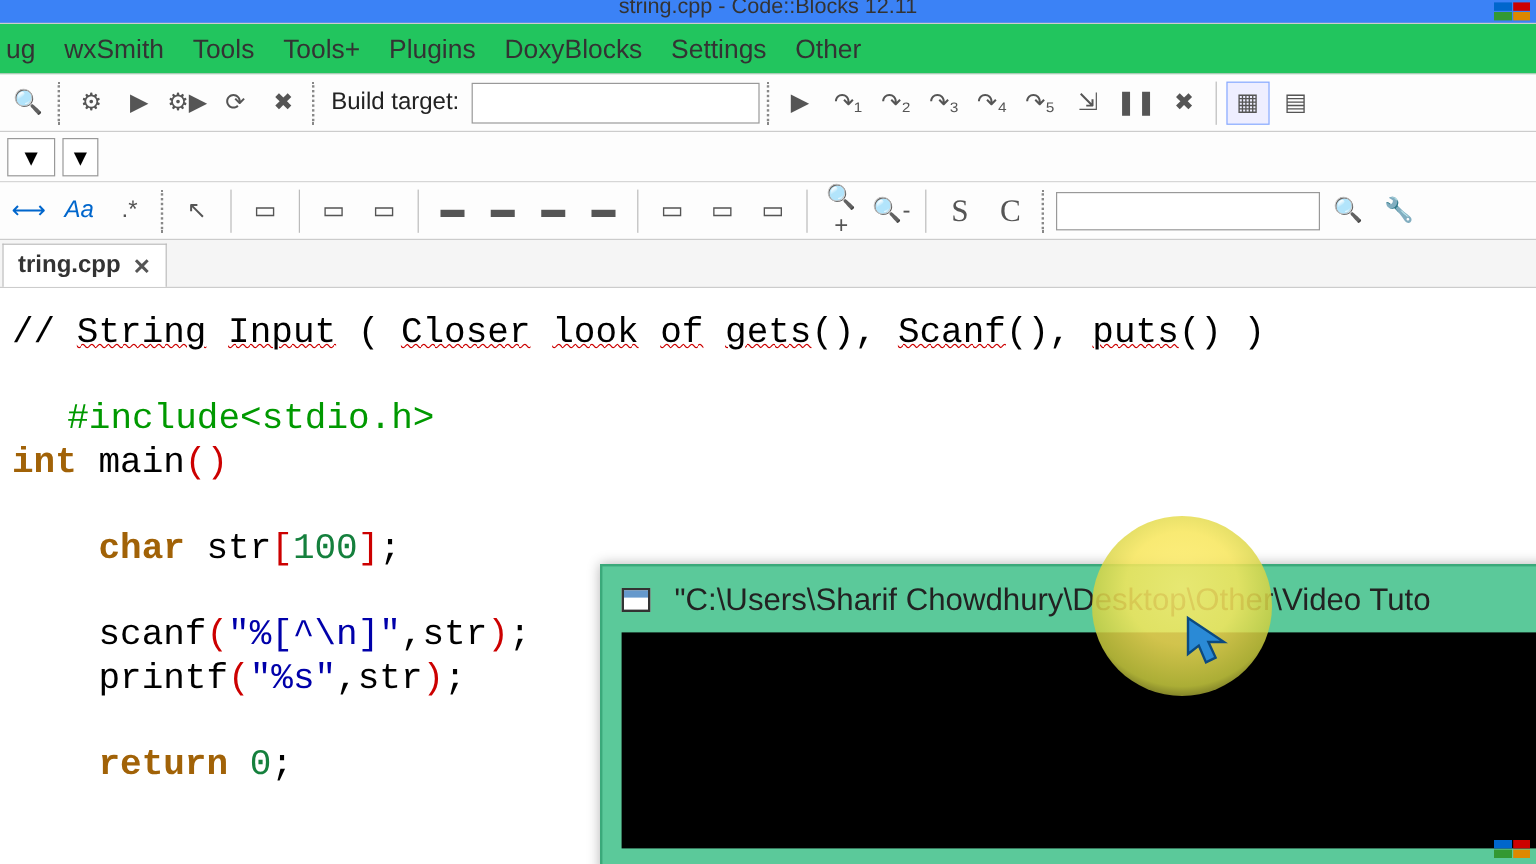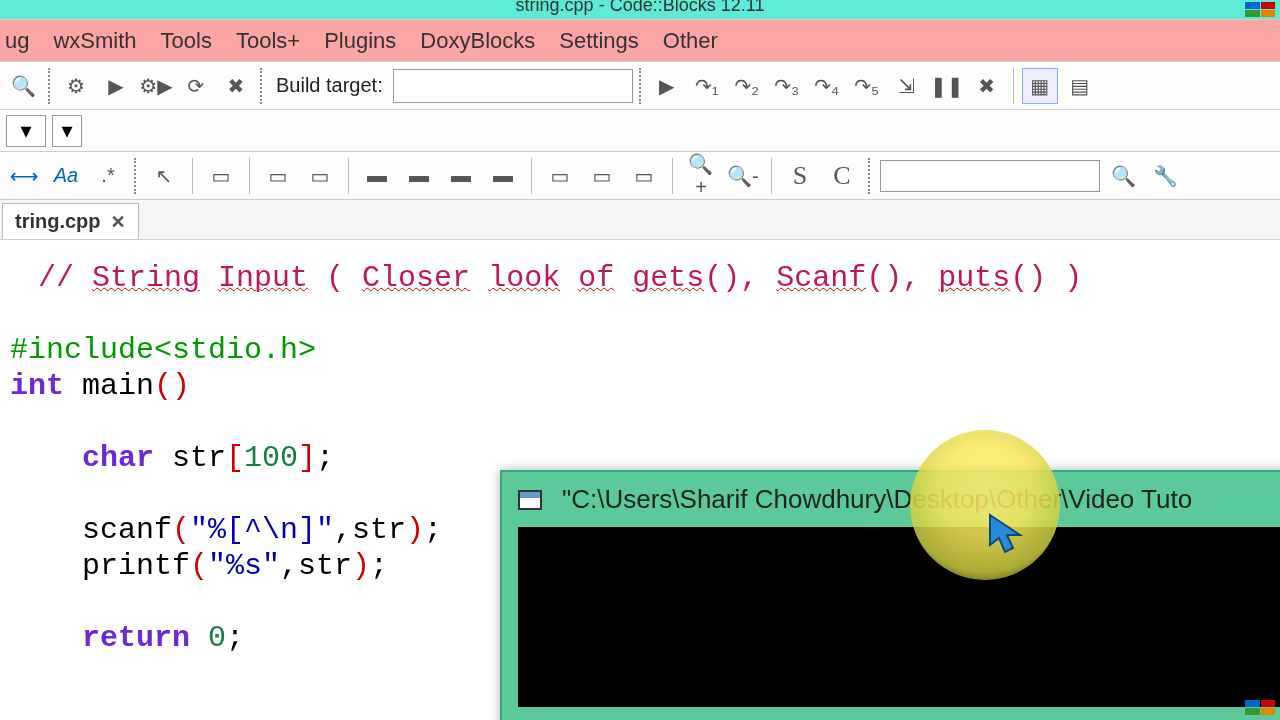"string.cpp - Code::Blocks 12.11" .title-bar { background: #5eead4 -> #3b82f6 }
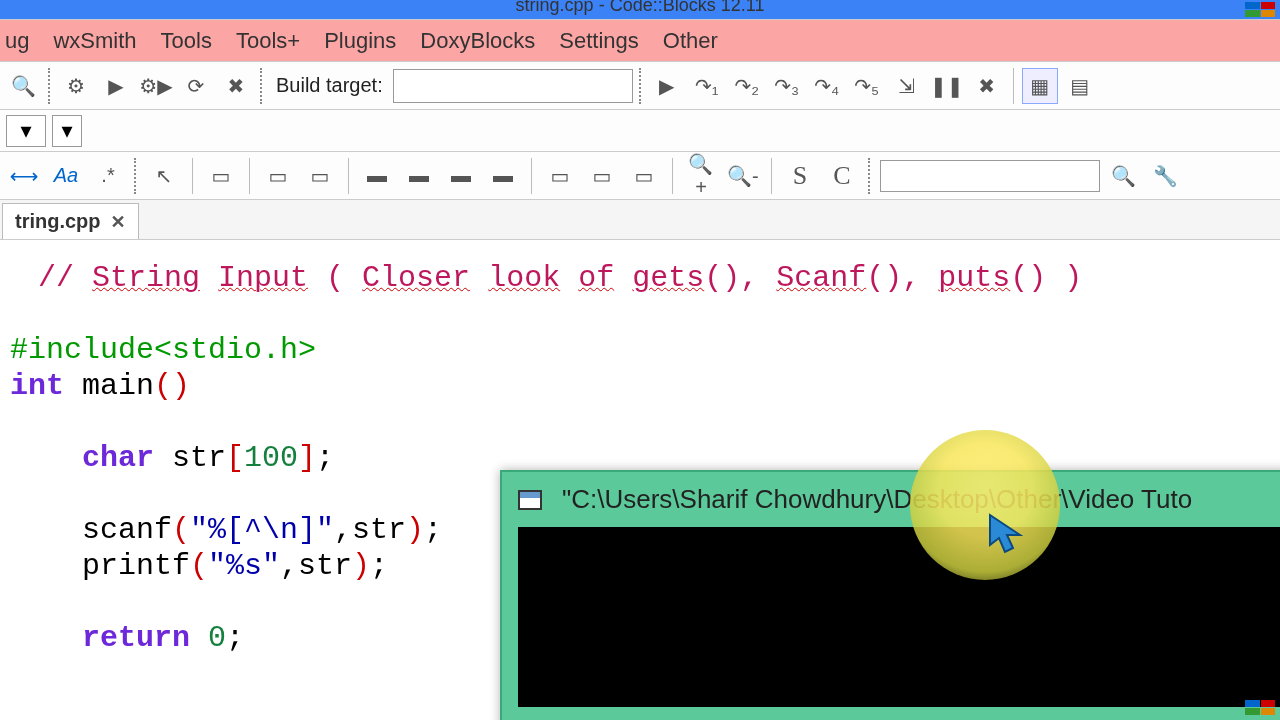"ug" .menu-bar { background: #fca5a5 -> #22c55e }
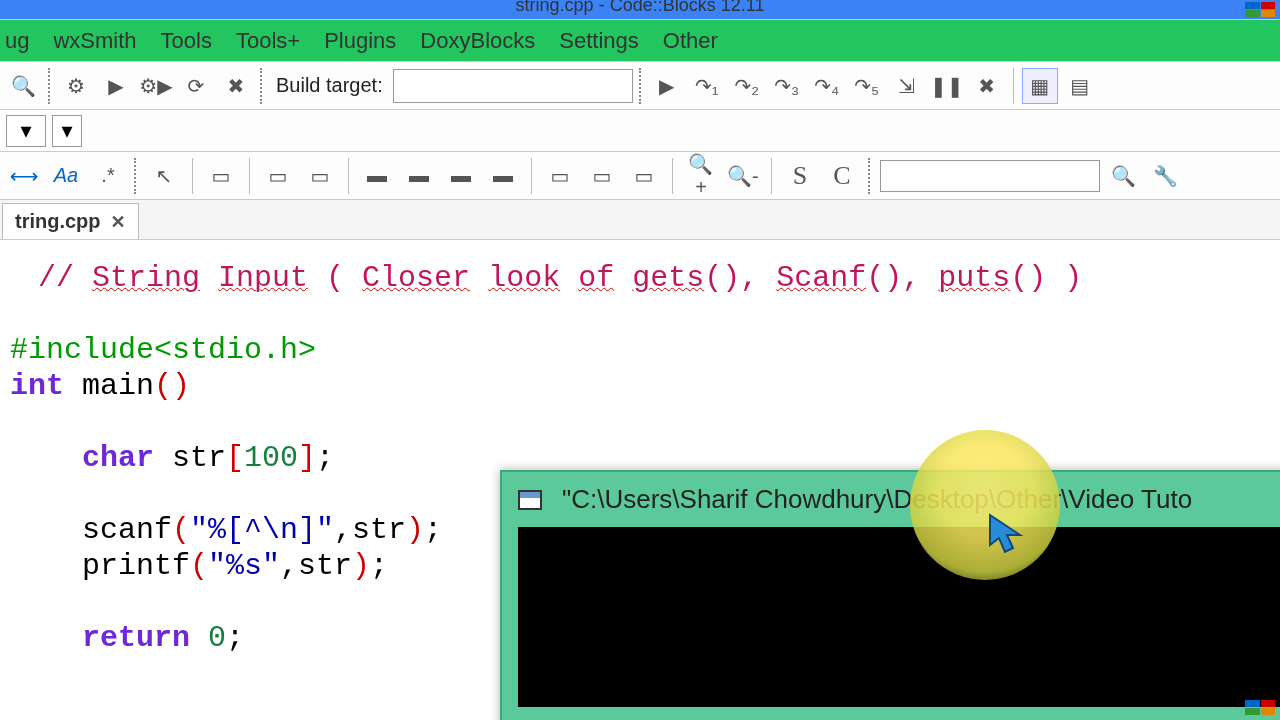"// String Input ( Closer" .comment { color: #be185d -> #000000; margin-left: 28px -> none }
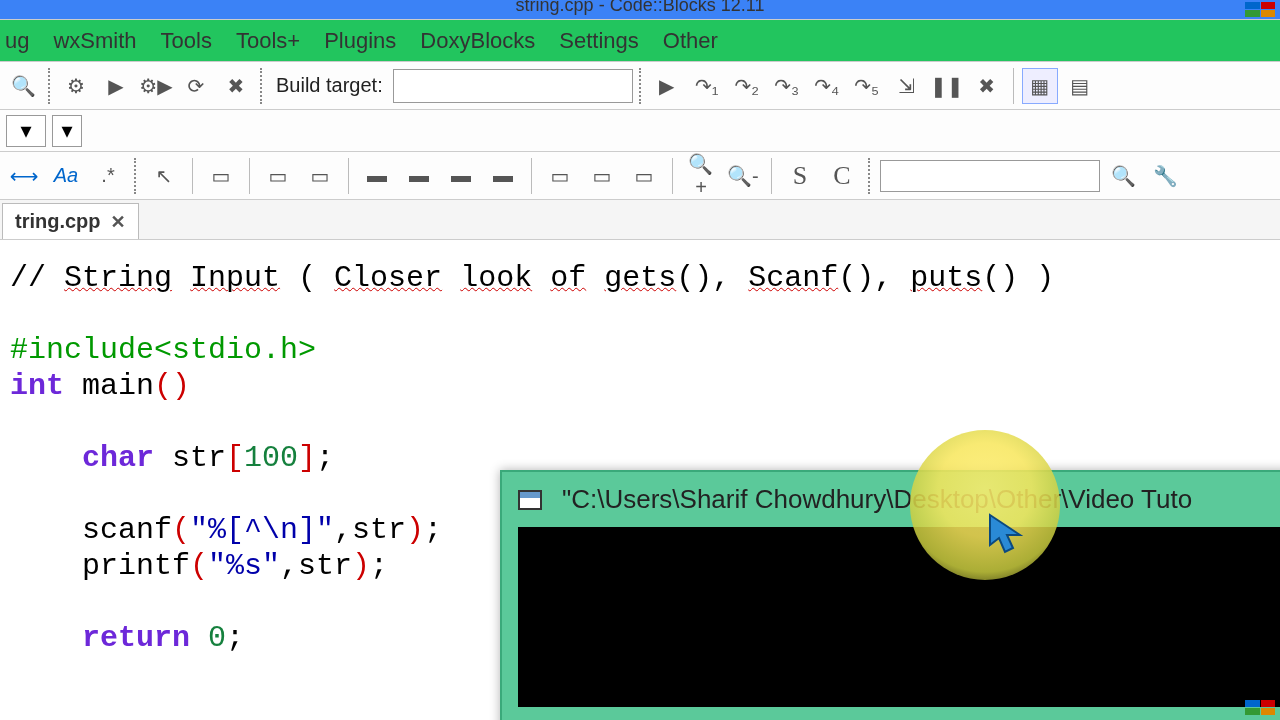"#include<stdio.h>" .preproc { margin-left: none -> 46px }
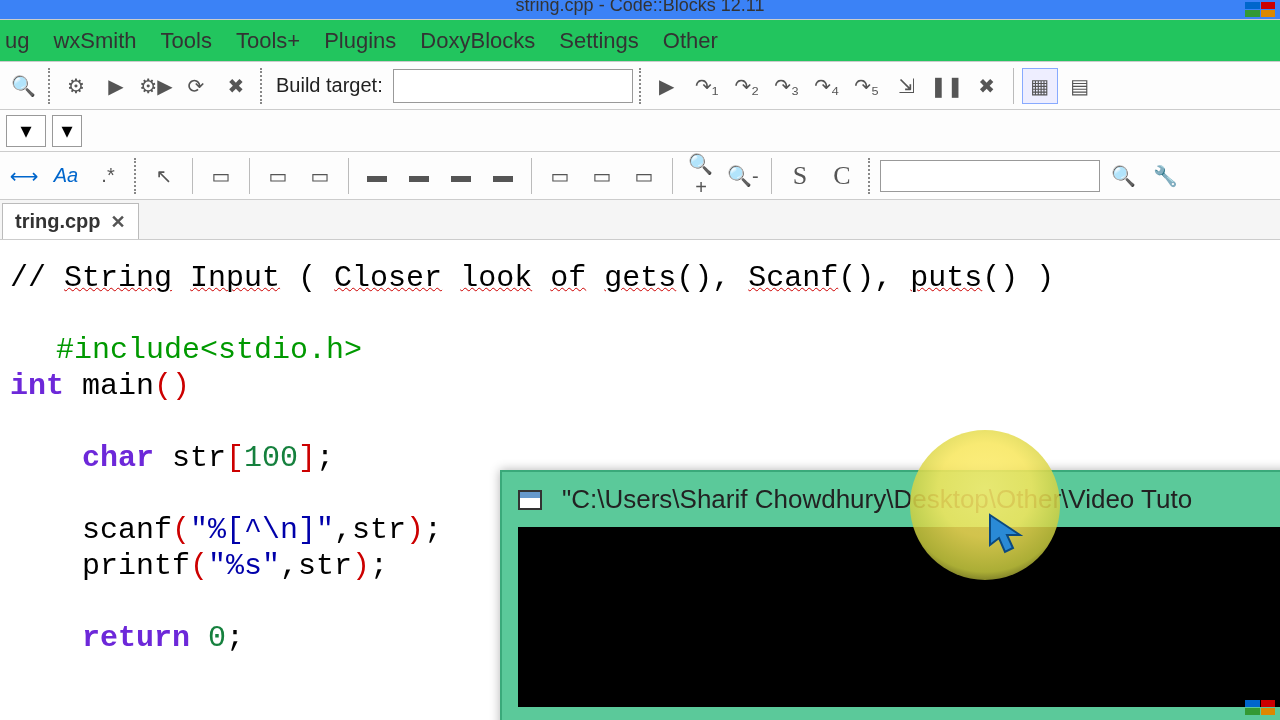"int" .keyword { color: #6d28d9 -> #a16207 }
